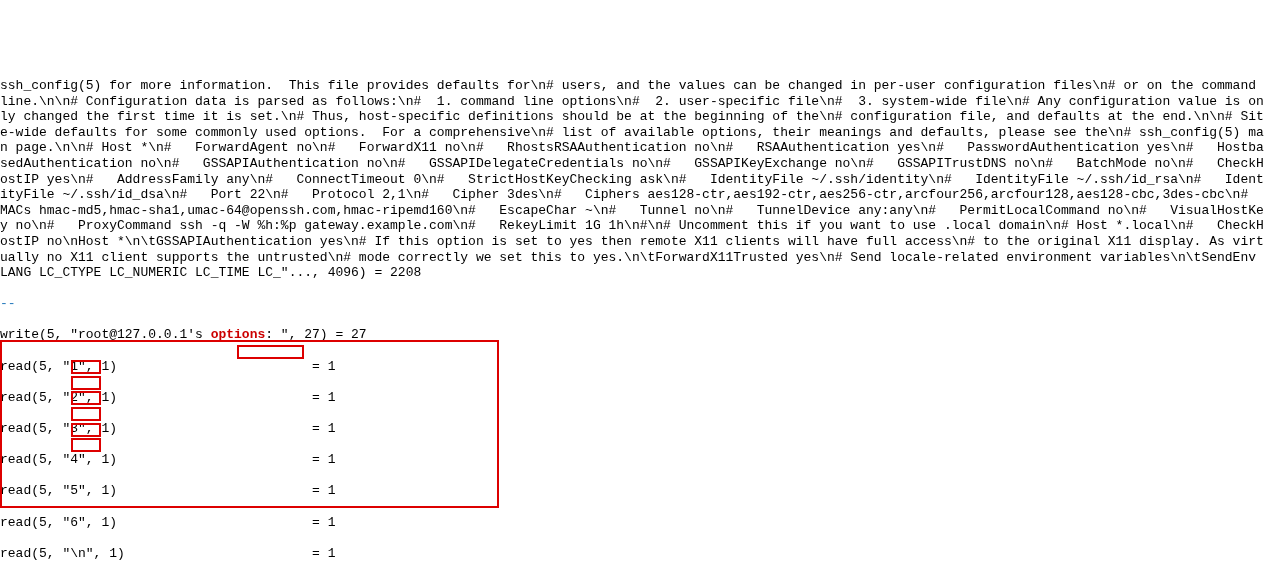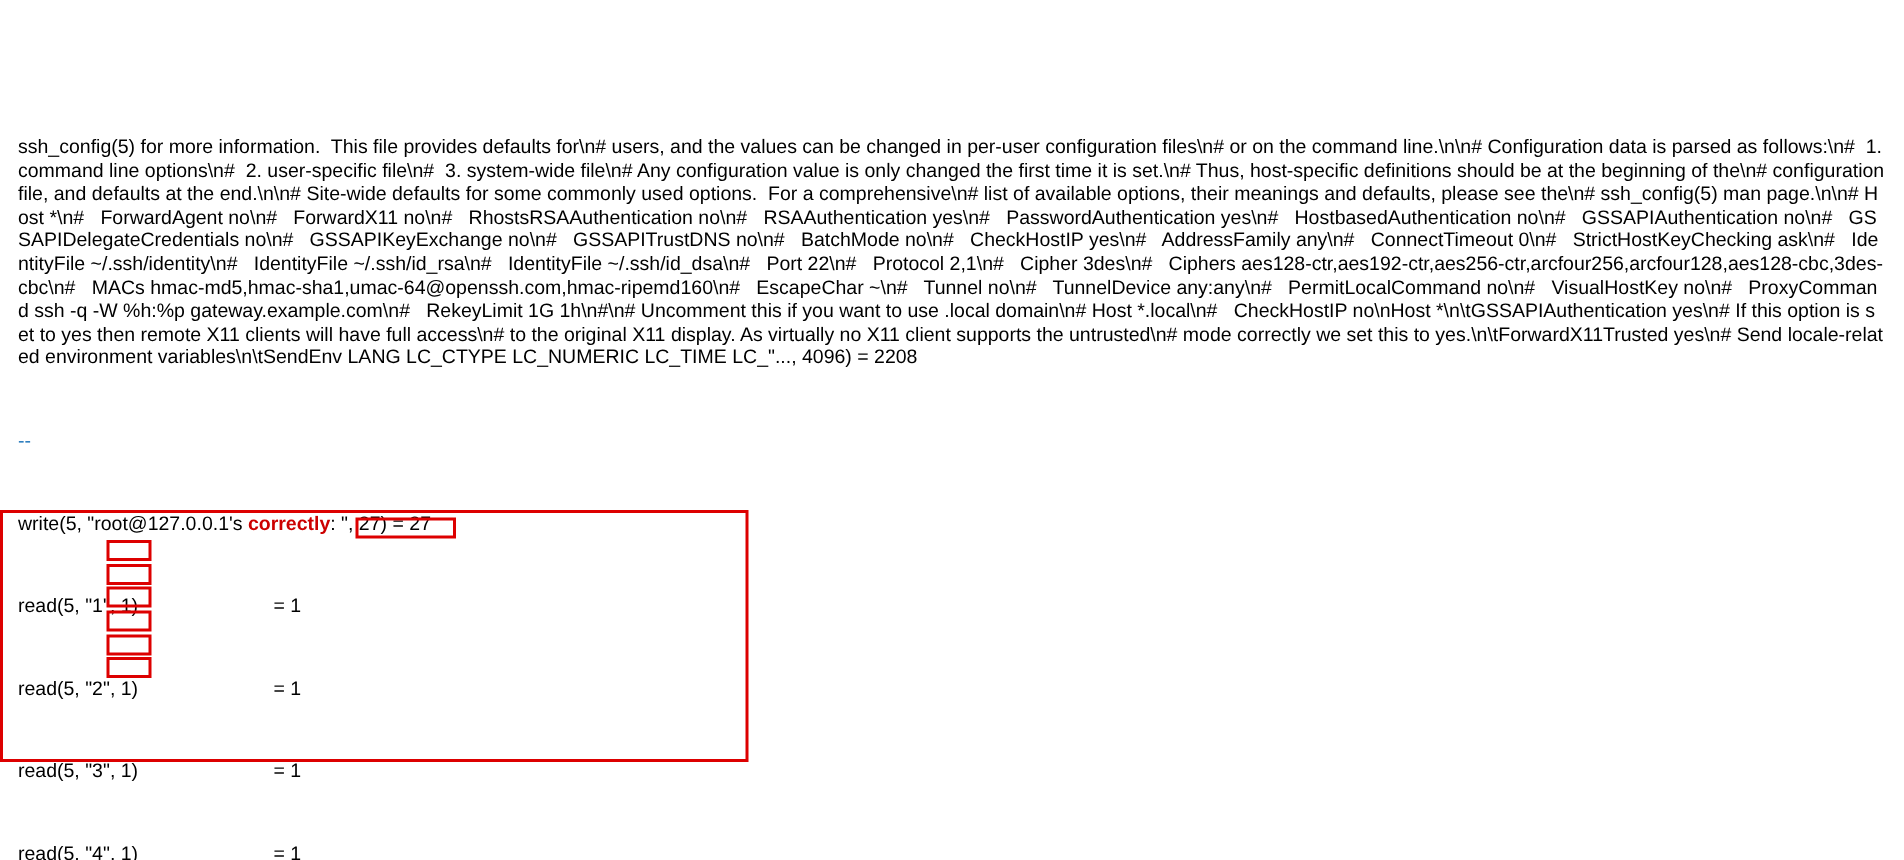"ssh_config(5) for more information. This" pre { font-family: Liberation Sans, sans-serif -> Liberation Mono, monospace; margin: 12px -> 0 }
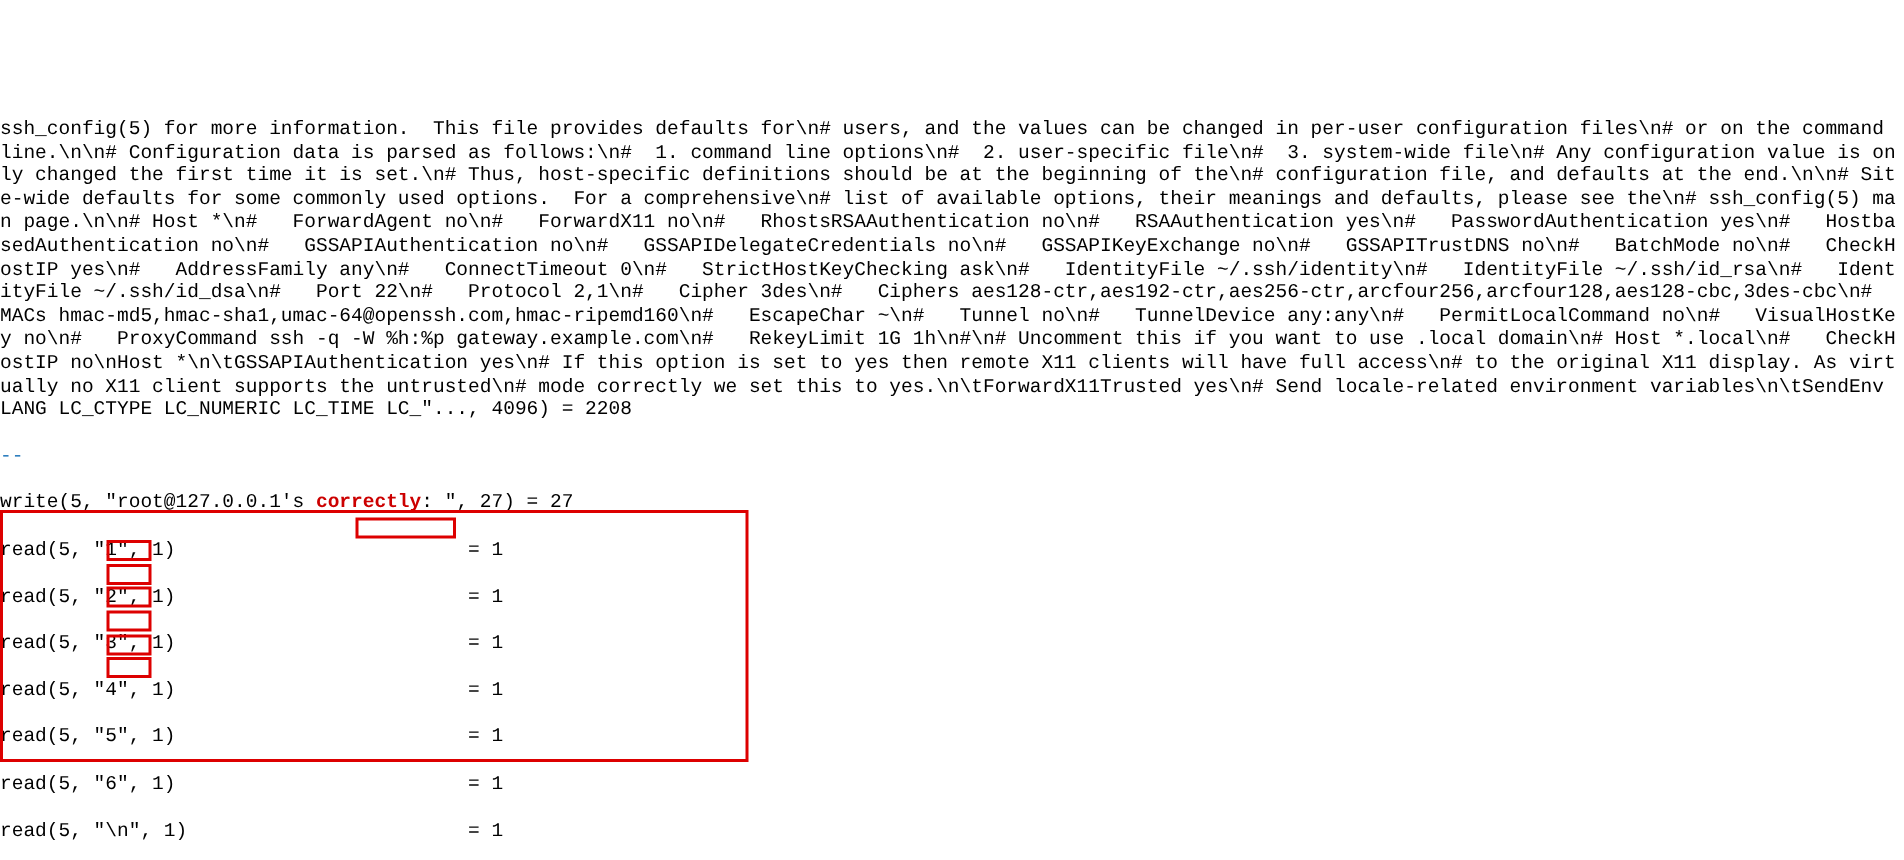"correctly" span.highlight { text: correctly -> options }
